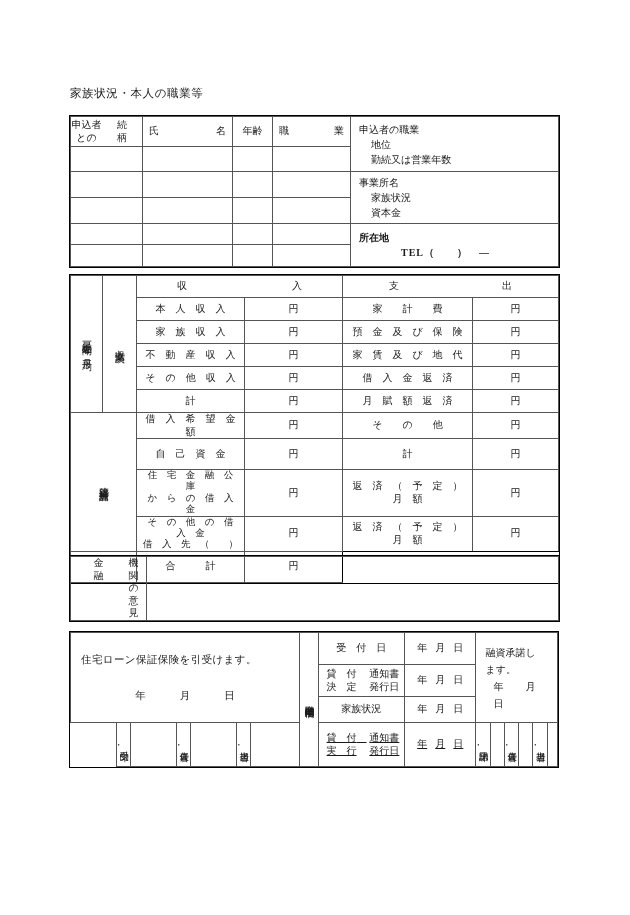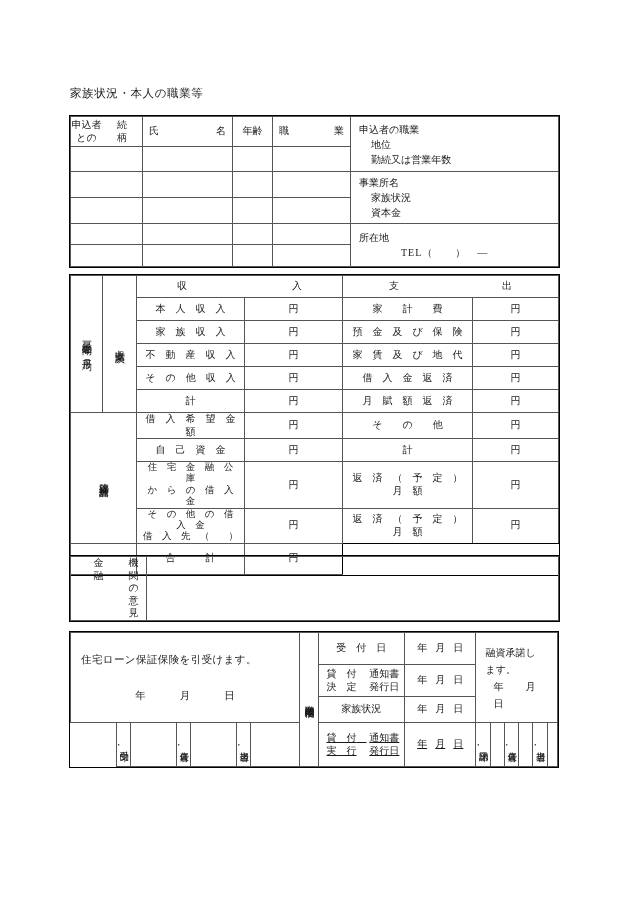"所在地" tr { font-weight: none -> bold }
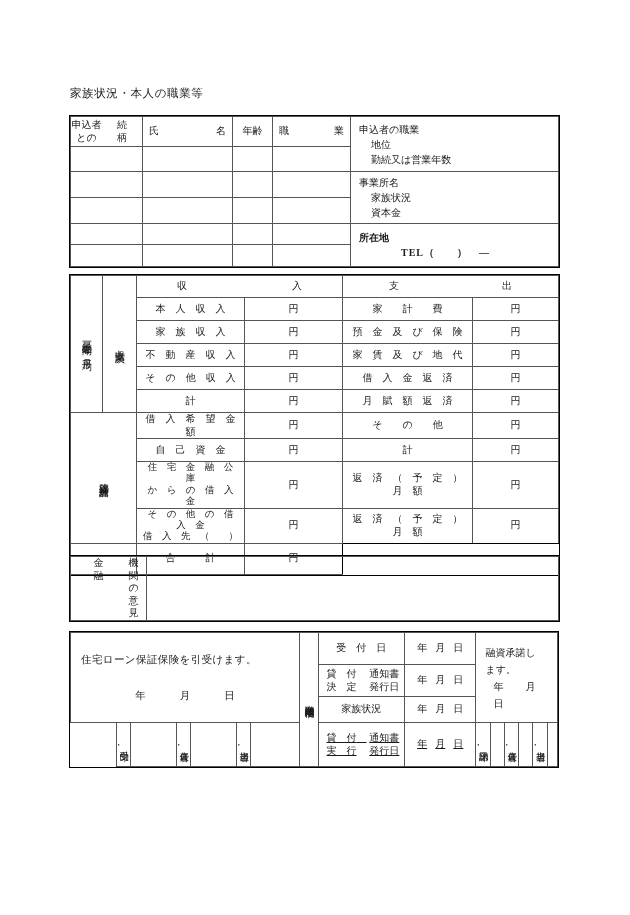"自 己 資 金" tr { height: 23px -> 31px }
